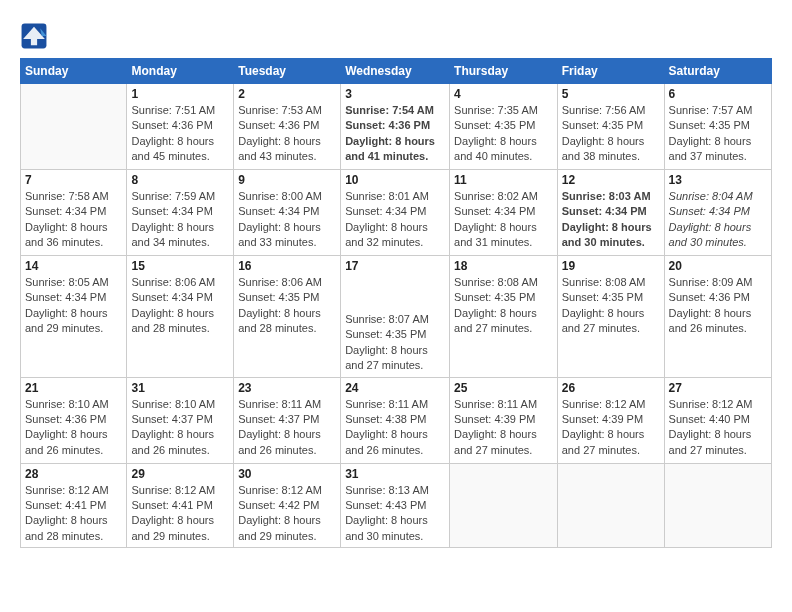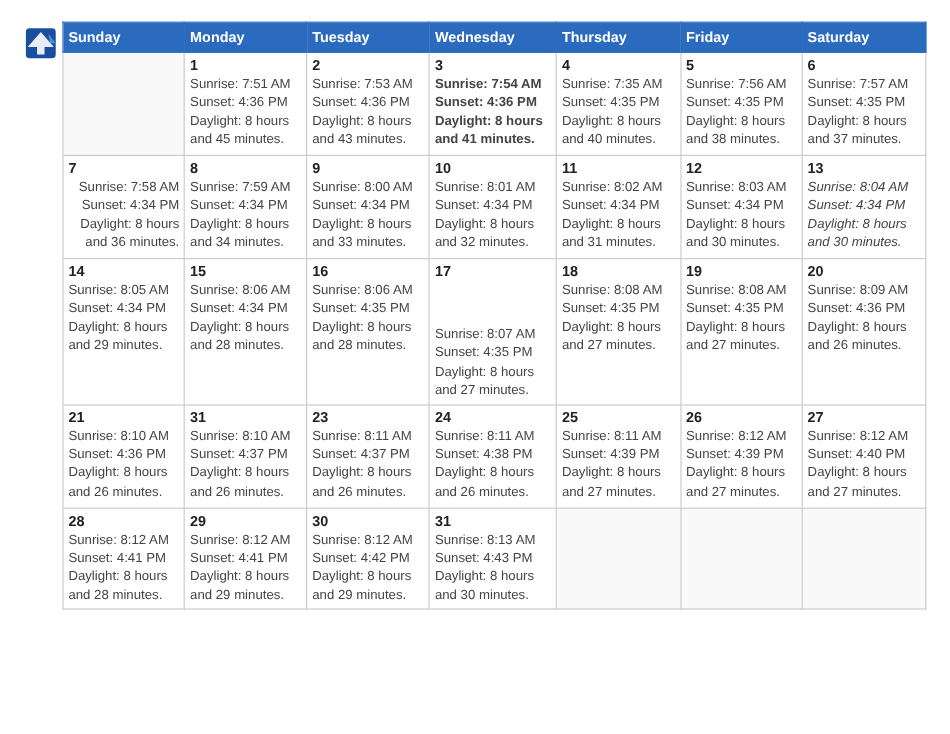"Sunday" .page { flex-direction: row -> column }
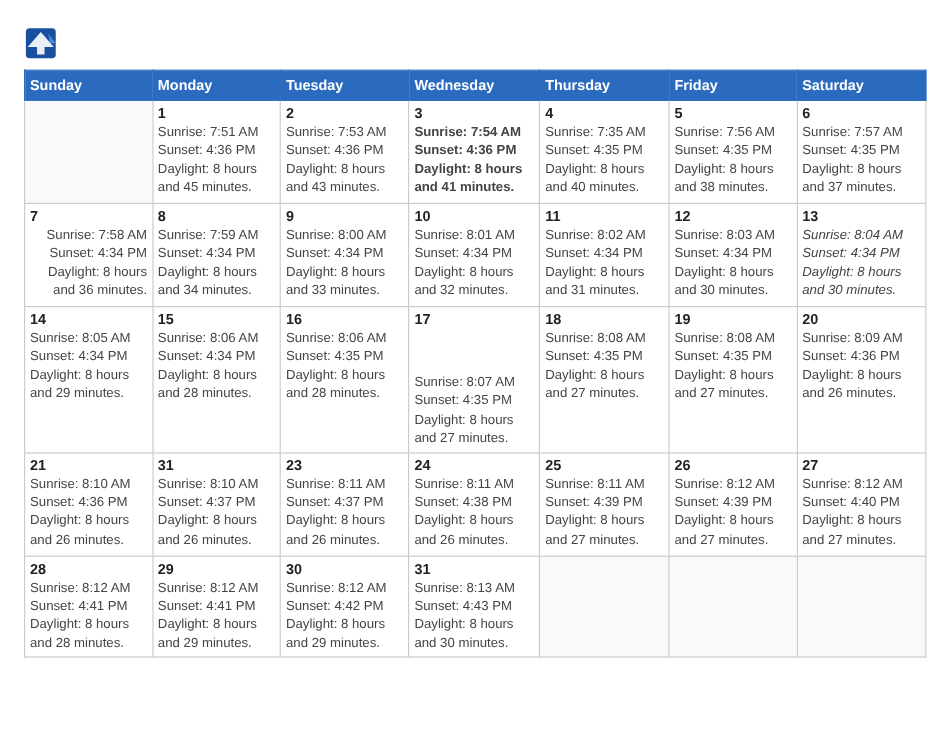"Sunrise: 7:58 AM" div.day-info { text-align: right -> none }
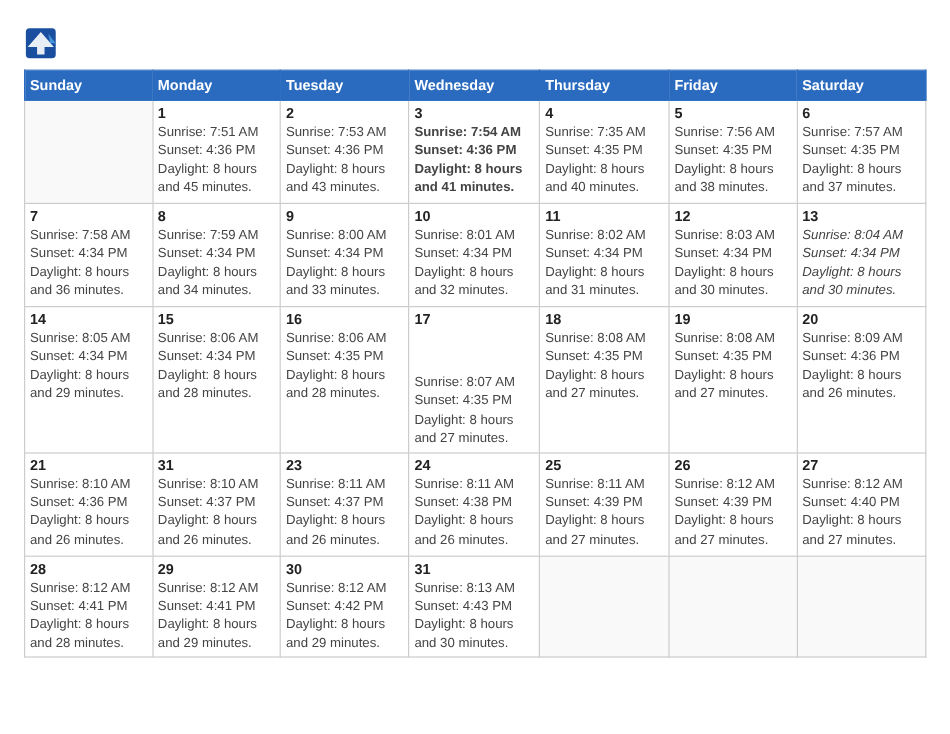"Sunrise: 8:03 AM" div.day-info { font-weight: none -> bold }
